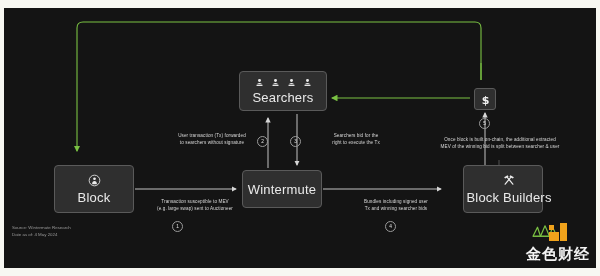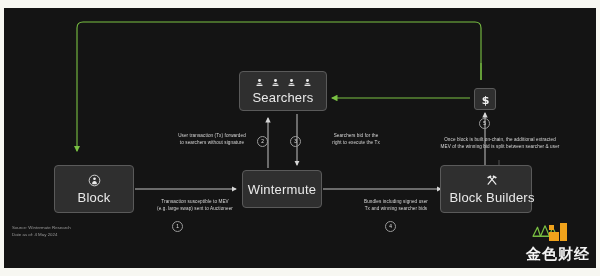"Block Builders" #node-build { left: 436px -> 459px; width: 92px -> 80px }
